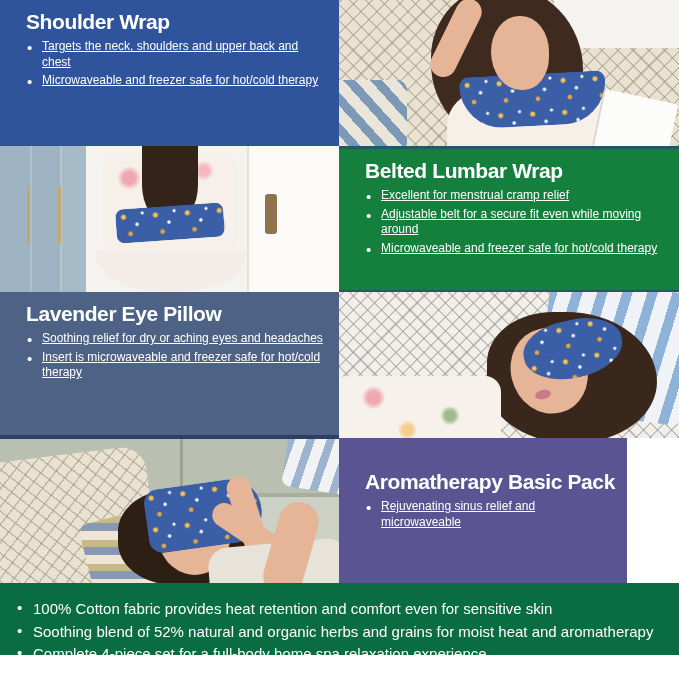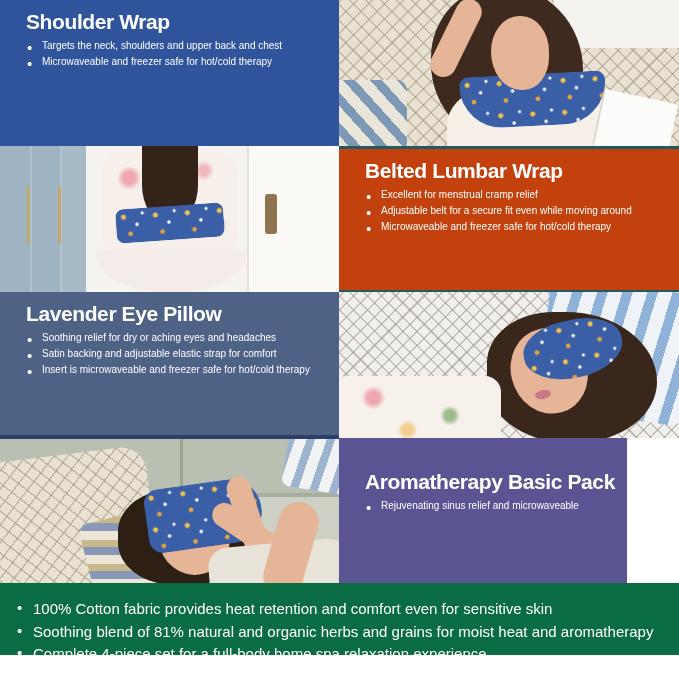"Targets the neck, shoulders and" .panel li { font-size: 10px -> 12px; text-decoration: none -> underline }
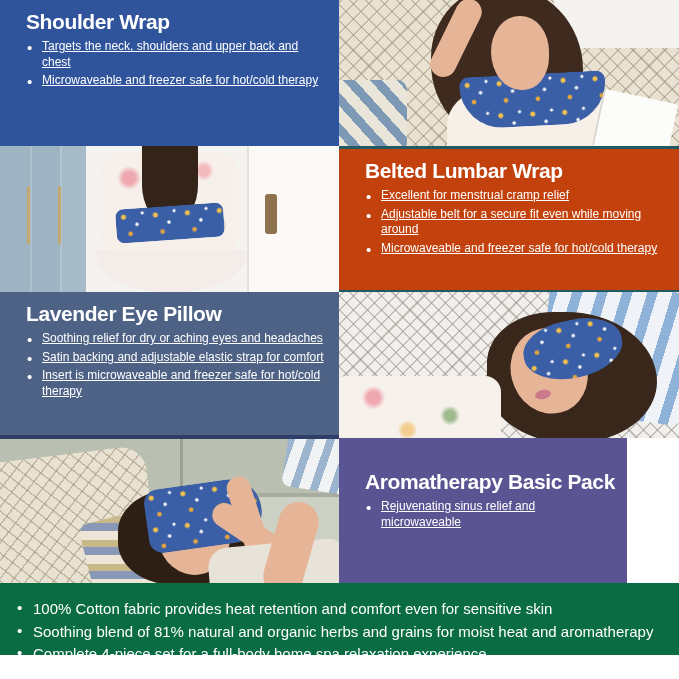"Belted Lumbar Wrap" .panel-teal { background: #c2410c -> #15803d }
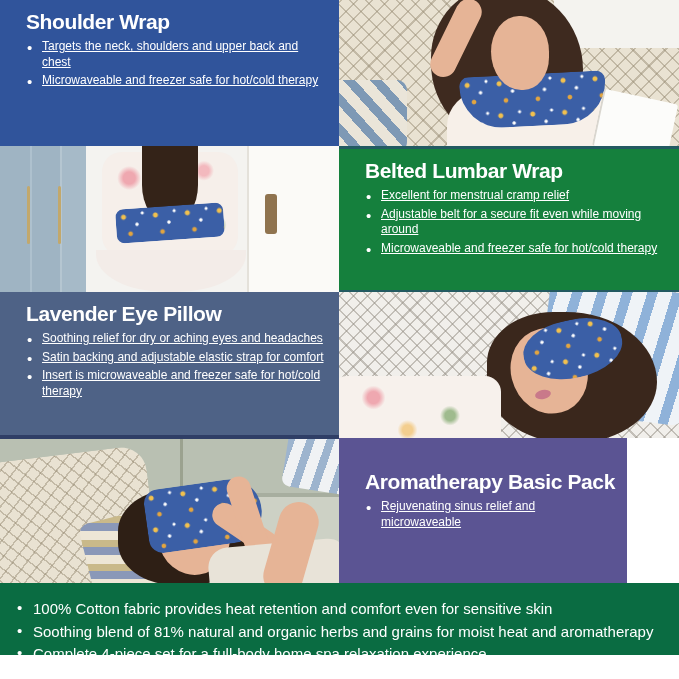"Satin backing and adjustable elastic" li { html: <li>Satin backing and adjustable elastic strap for comfort</li> -> none }
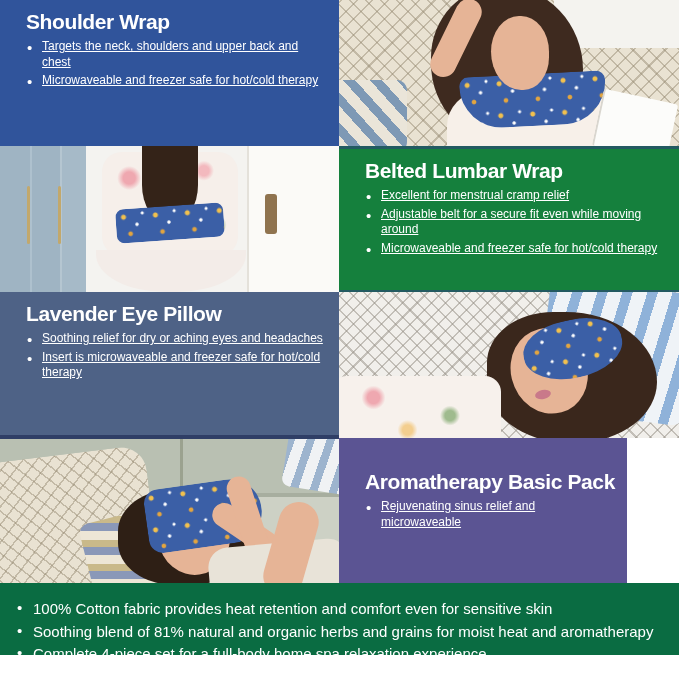"Soothing blend of 81% natural" li { text: 81% -> 52% }
